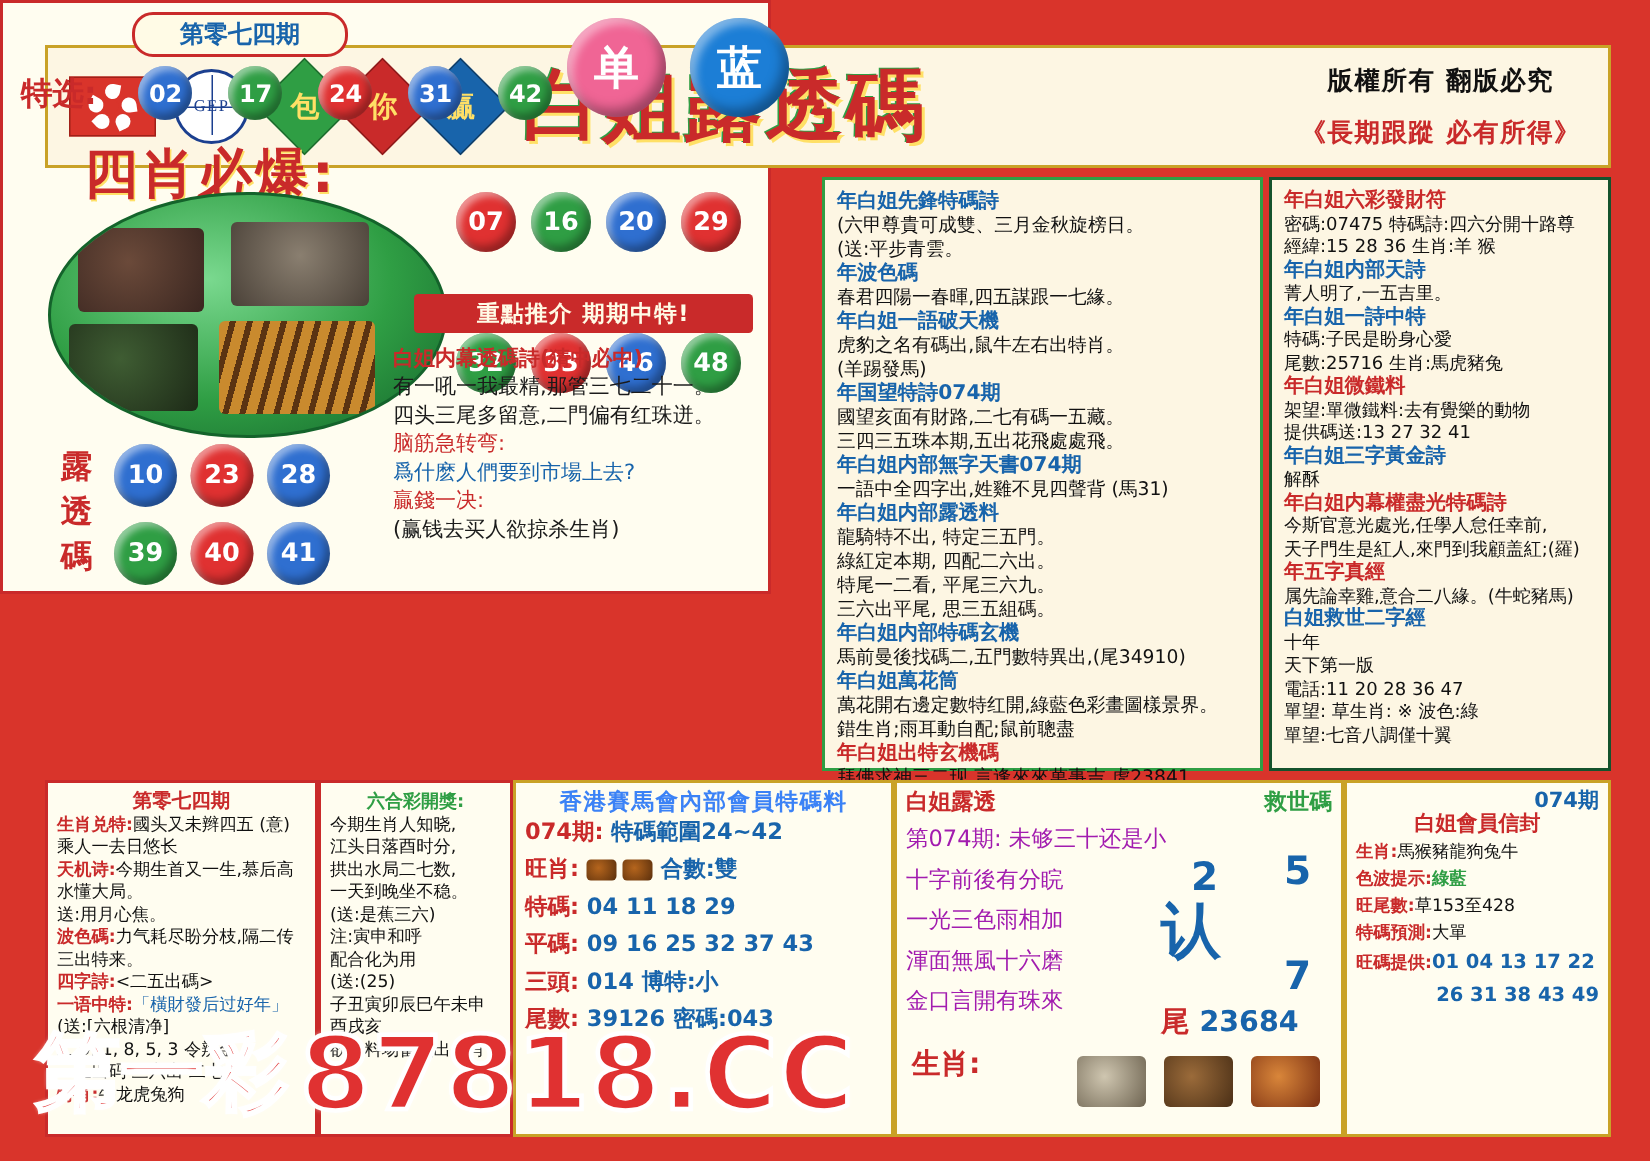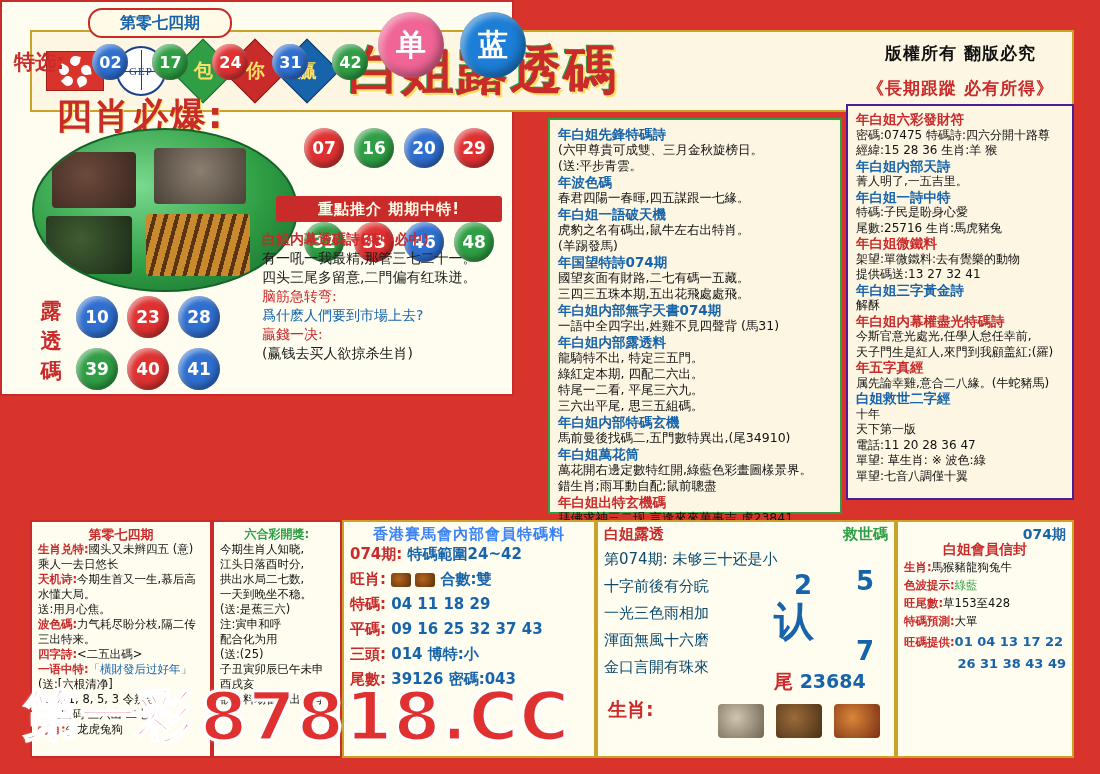"年白姐六彩發財符" .right-panel { border: 2px solid #4c1d95 -> 2px solid #14532d; top: 104px -> 118px }
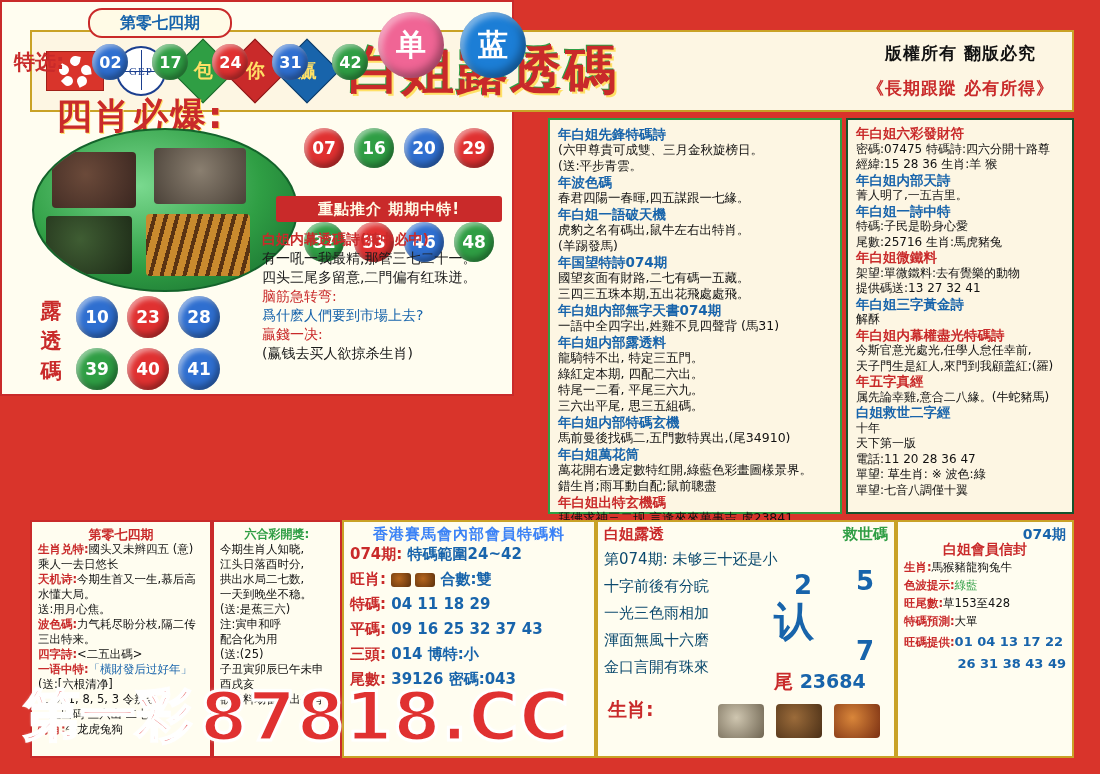"第074期: 未够三十还是小" .b4 .poem { color: #0c4a6e -> #a21caf }
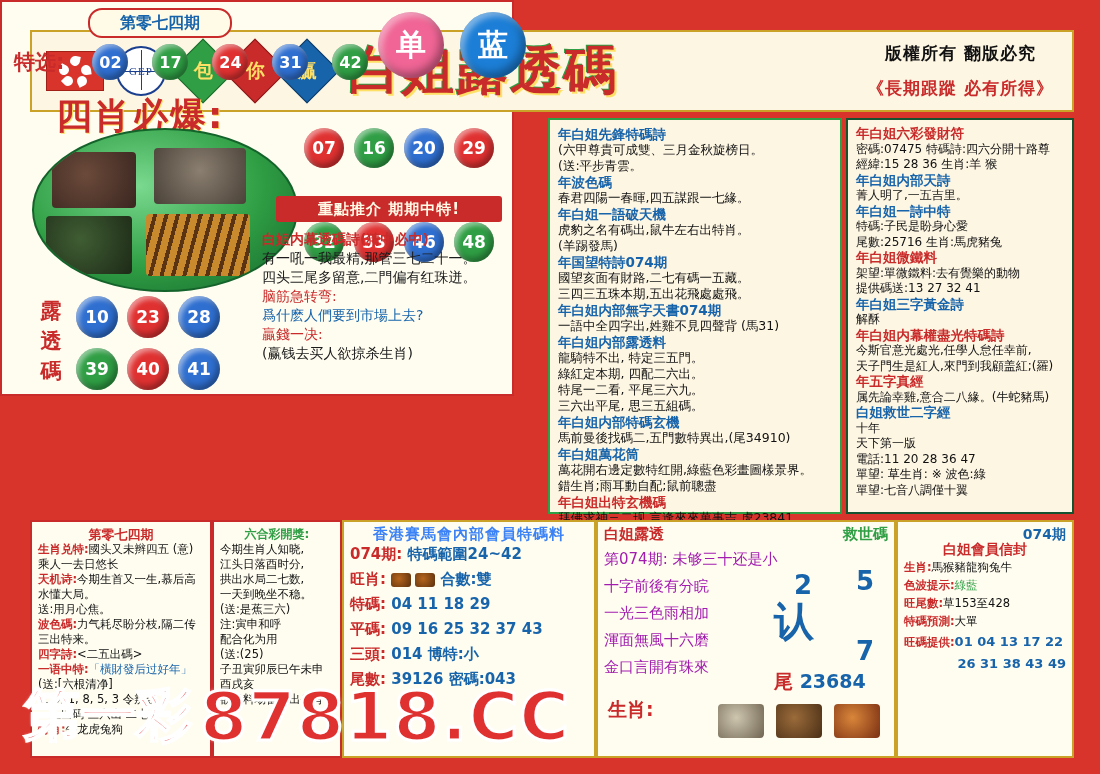"綠藍" .b5 .g { font-weight: normal -> bold }
